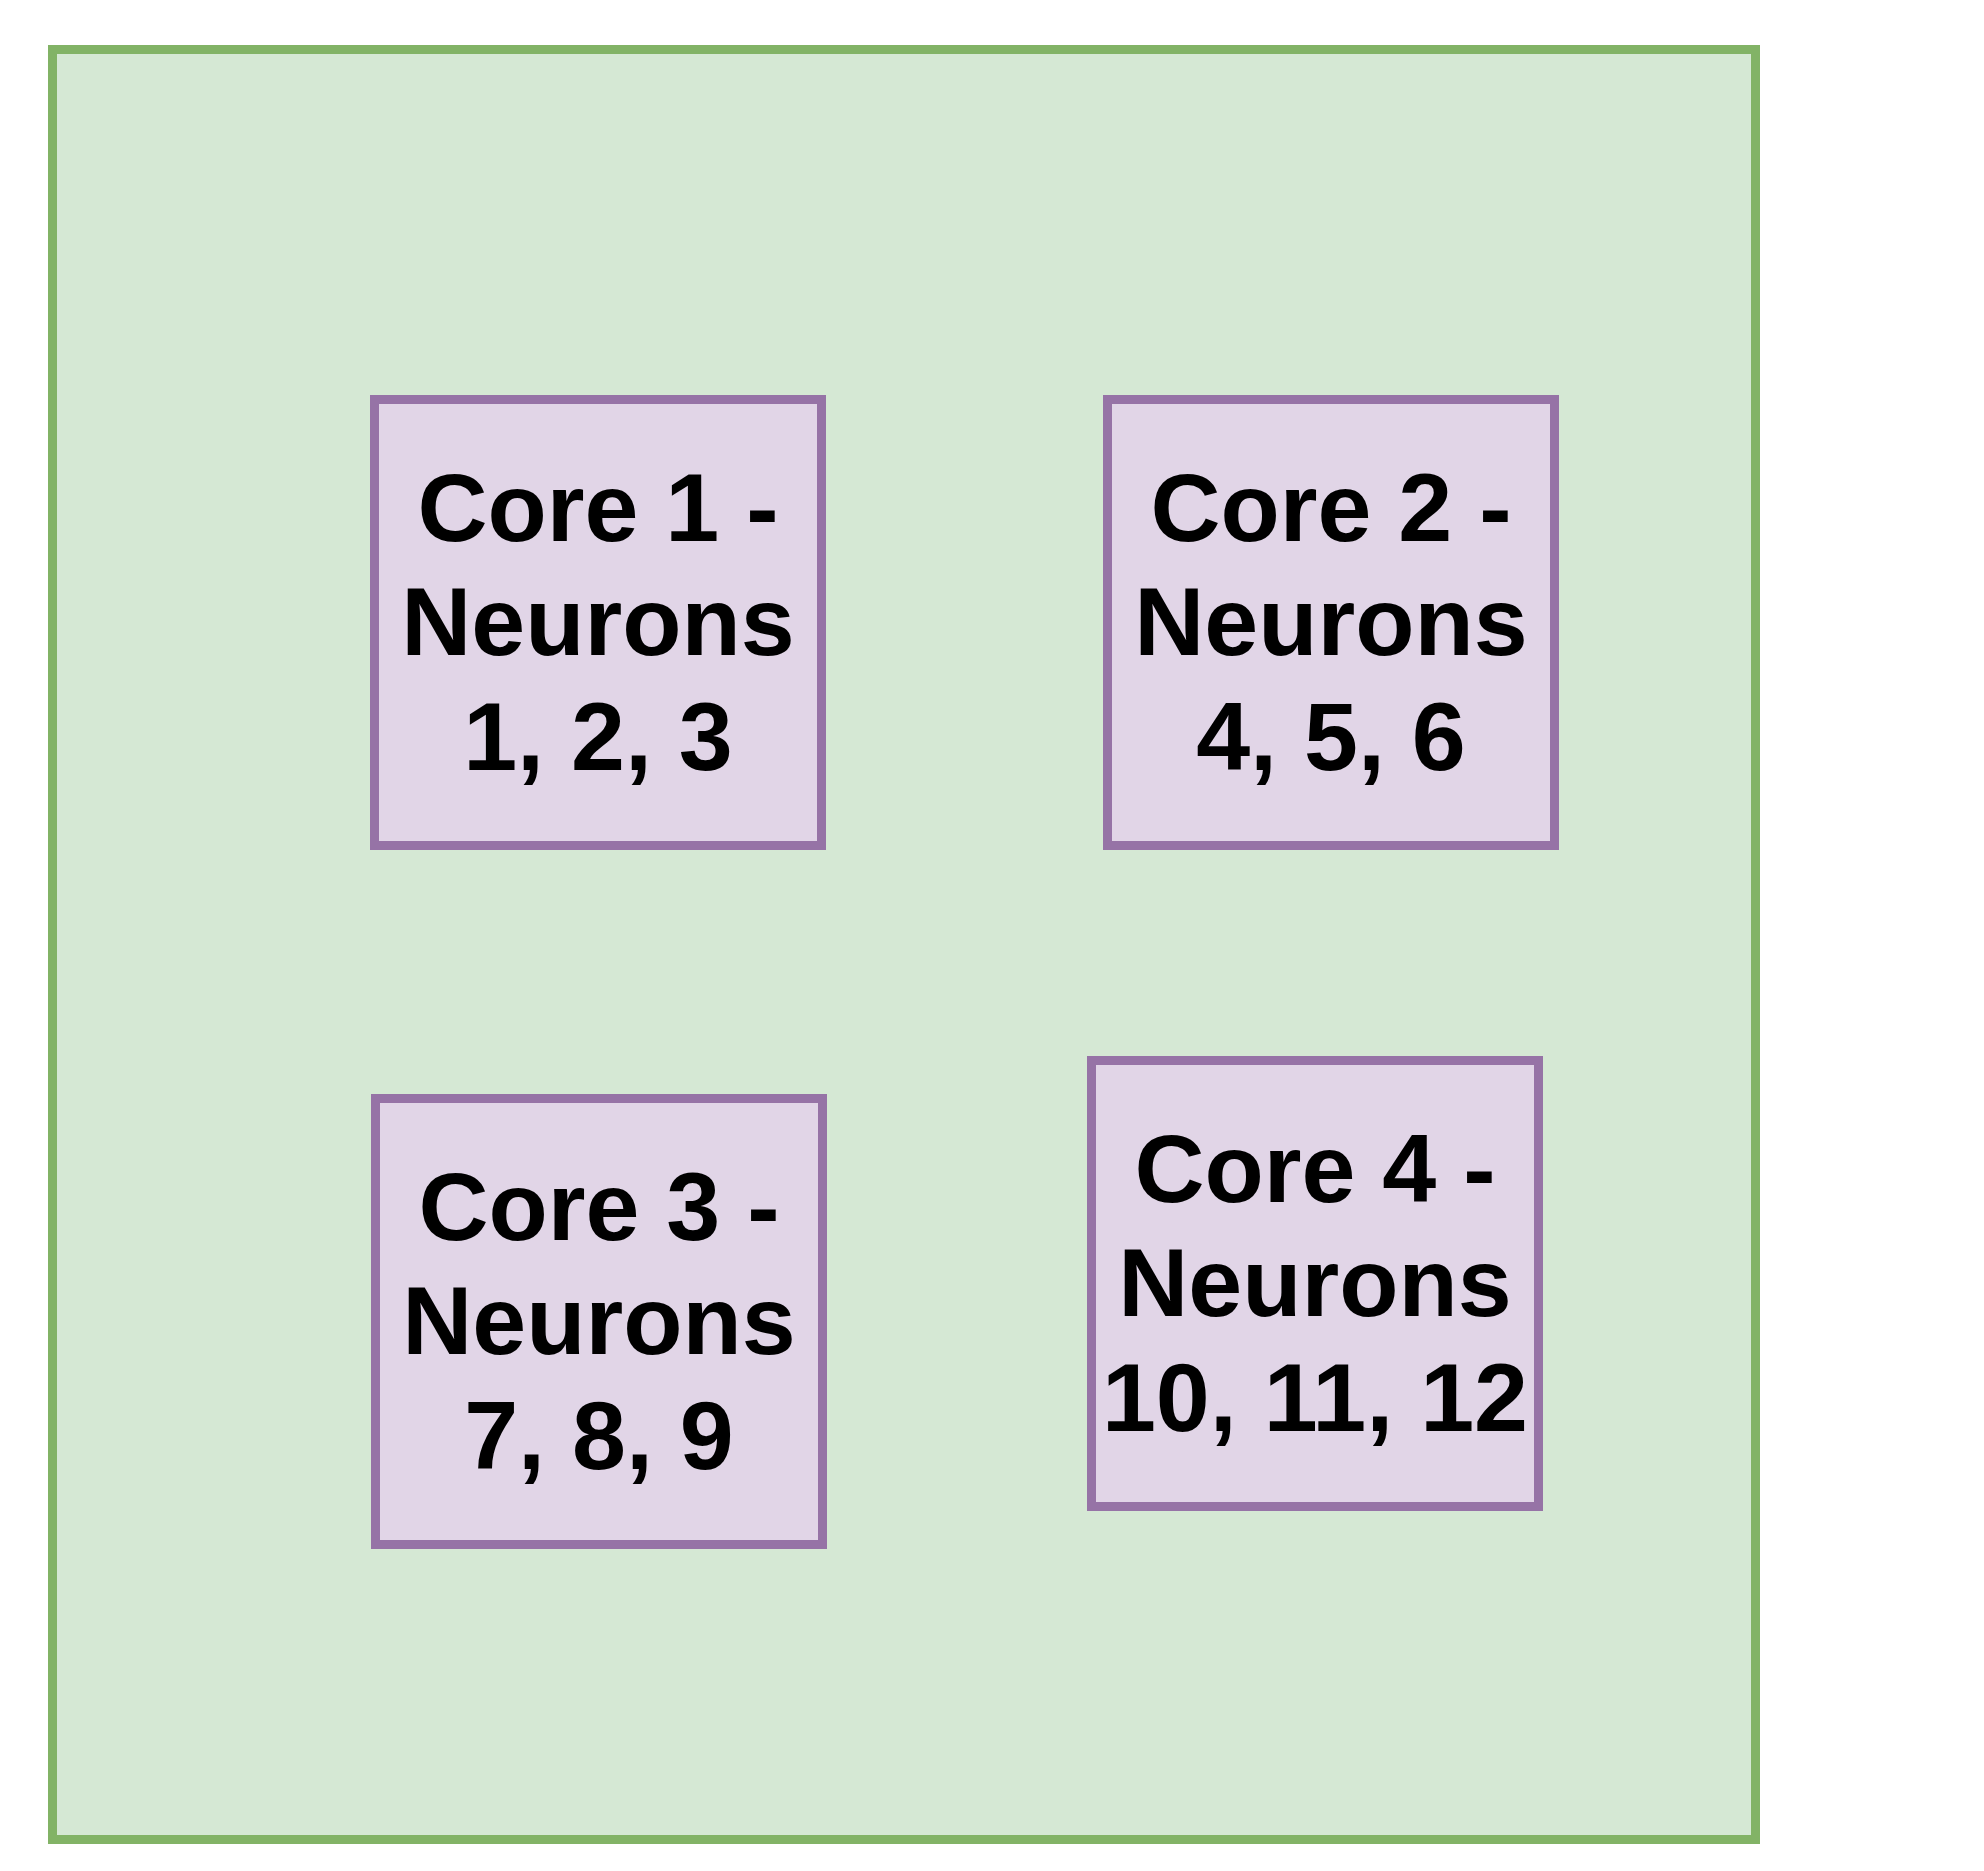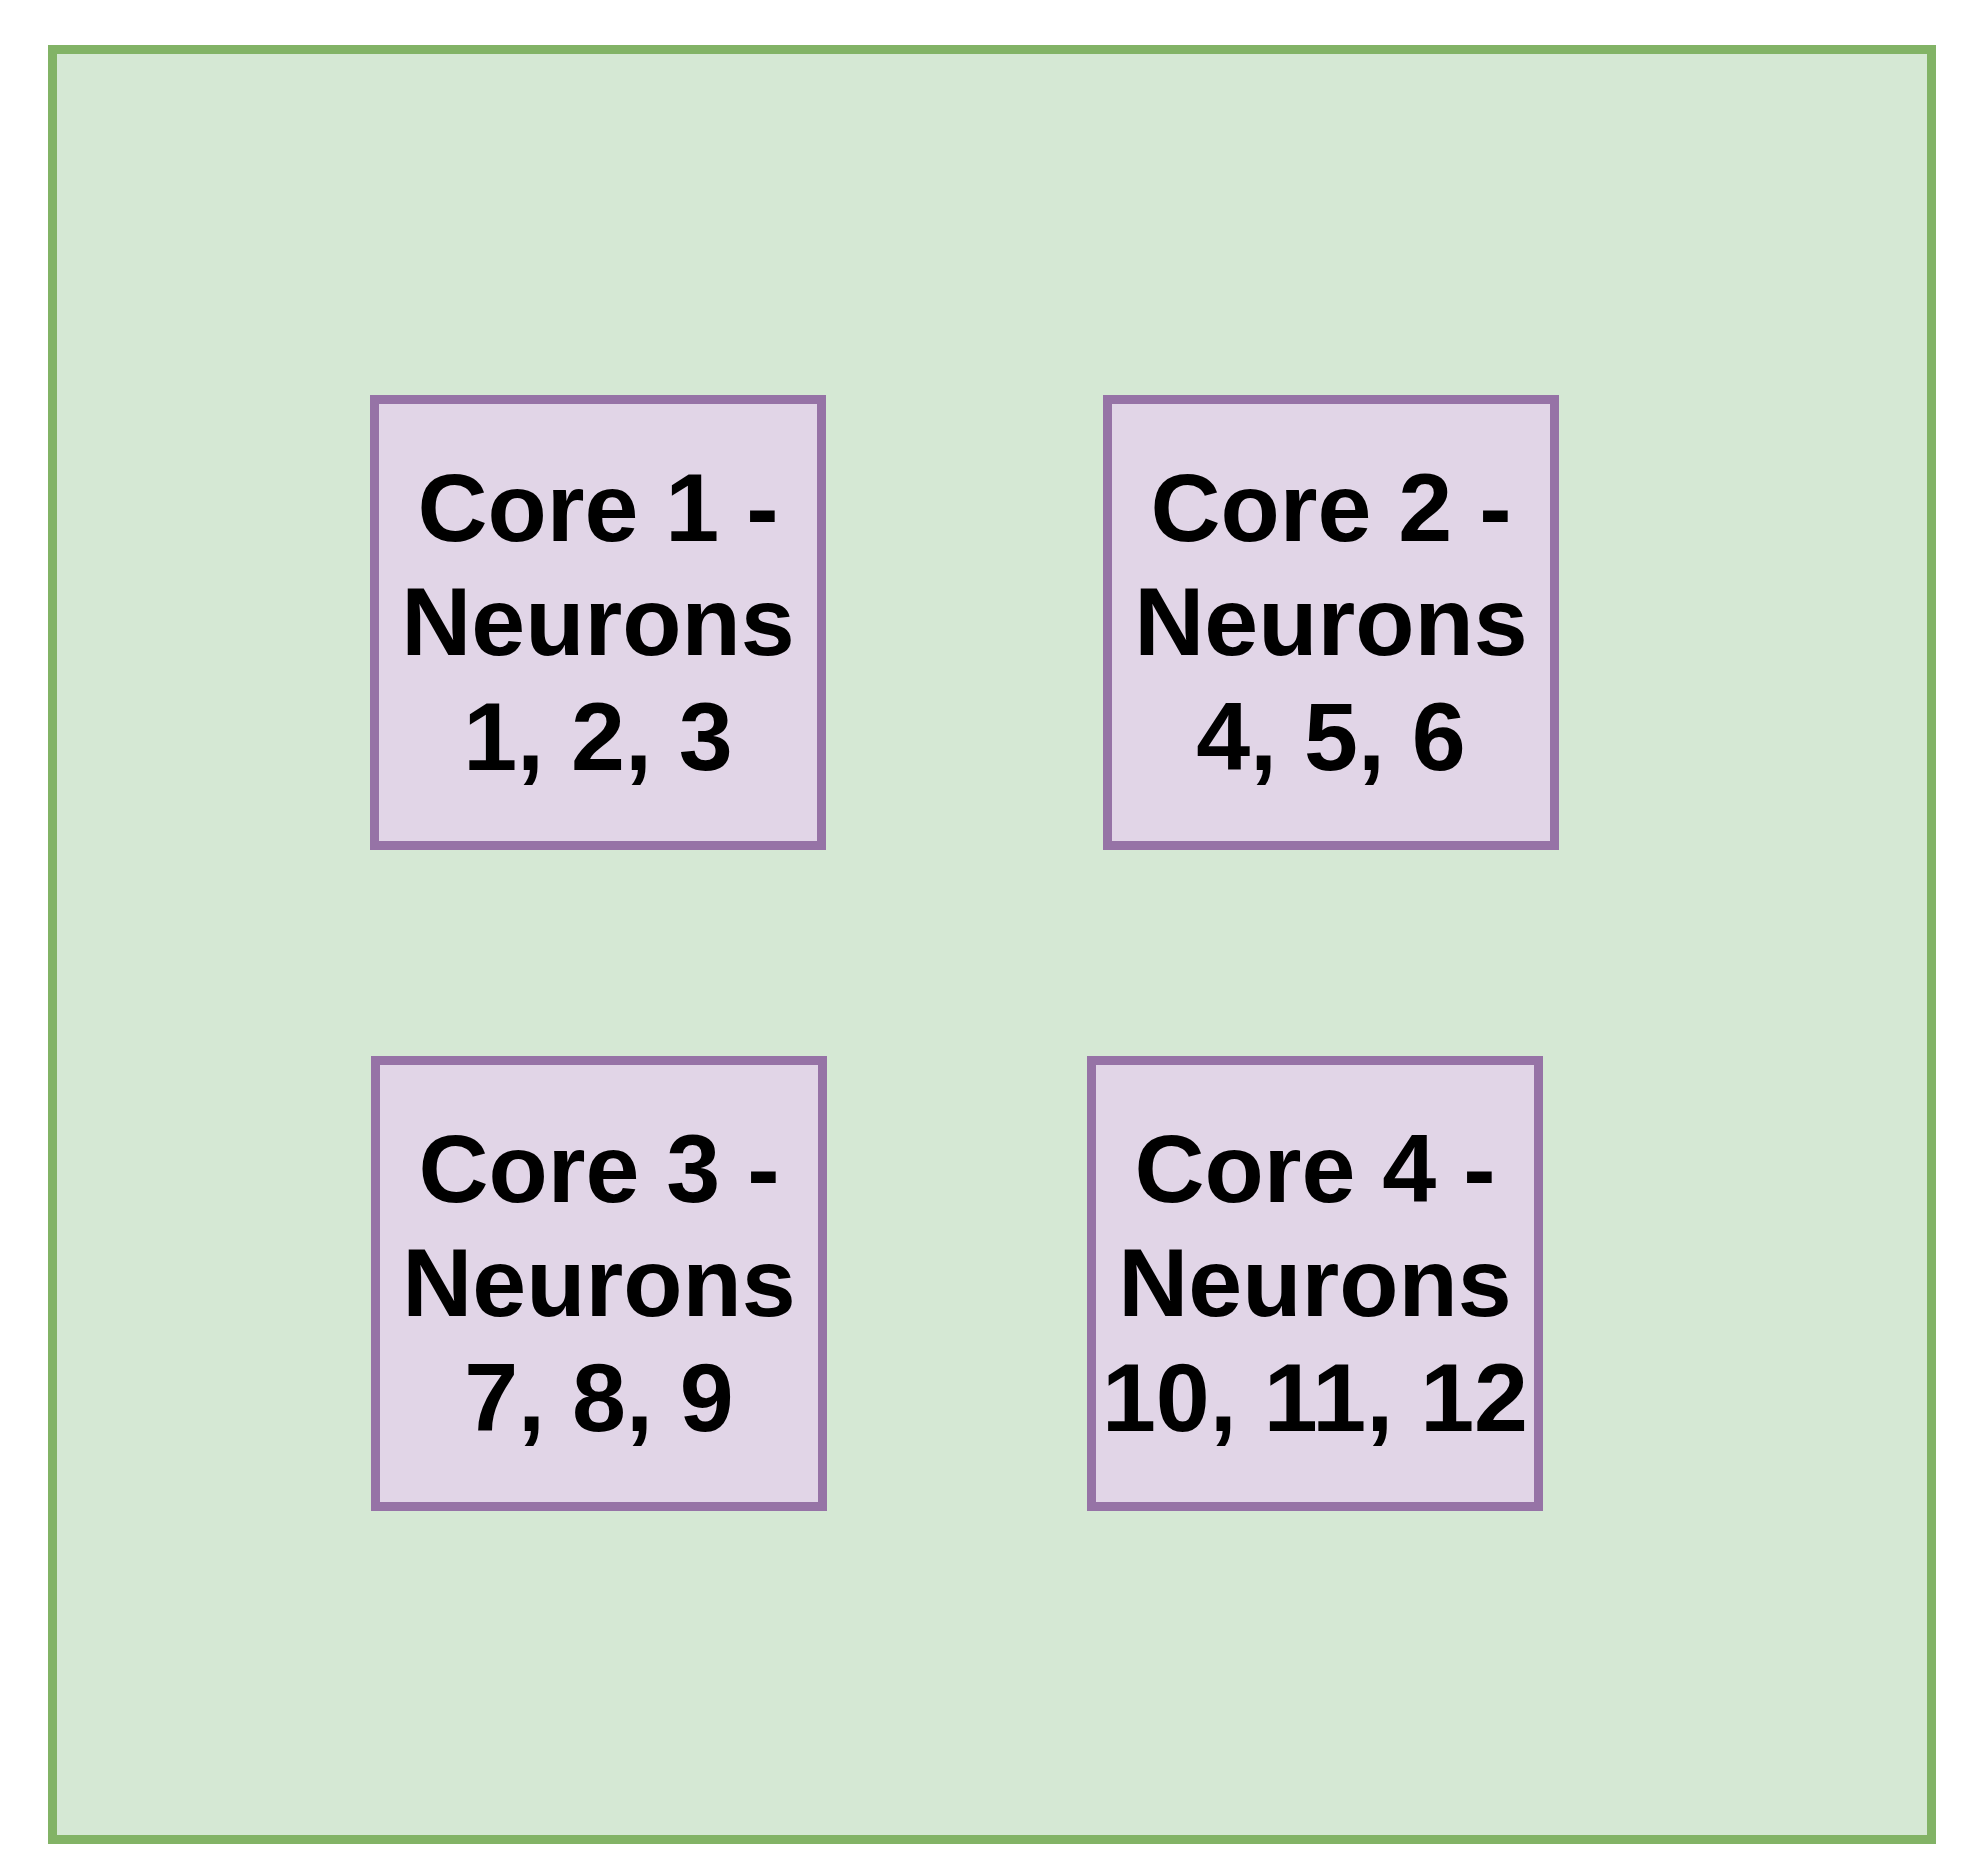"Core 1 -" .chip { width: 1888px -> 1712px }
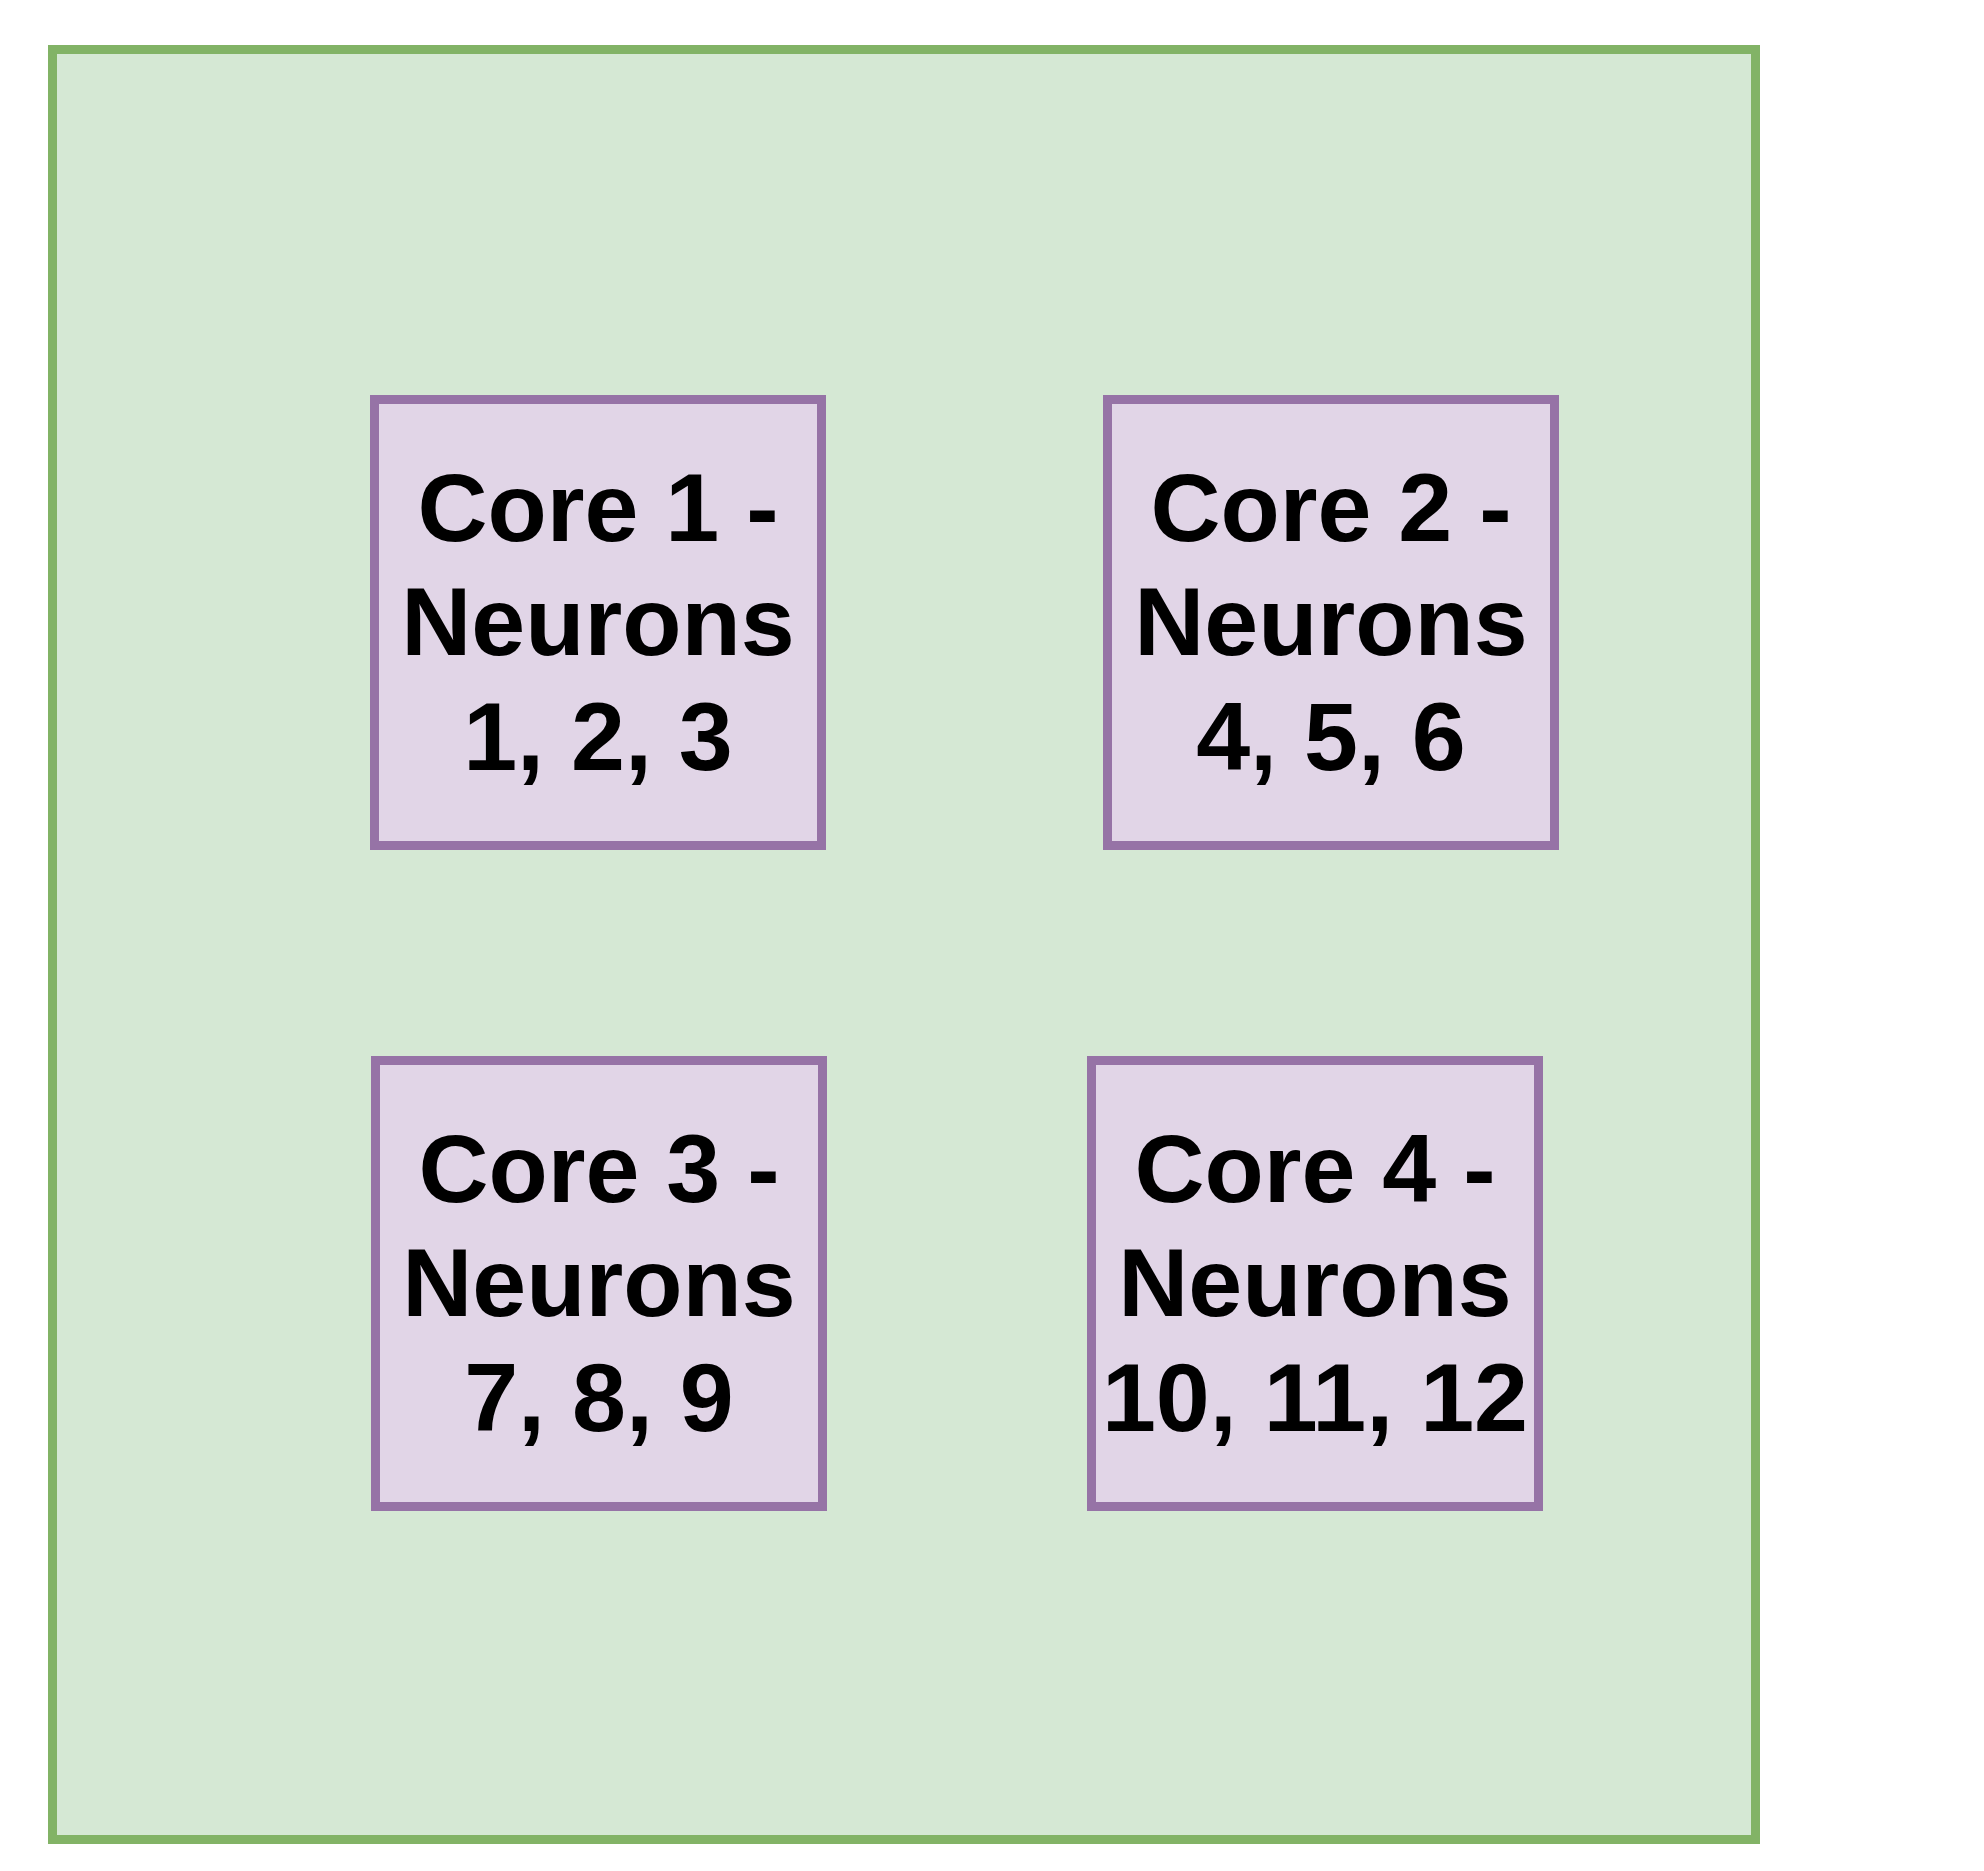"Core 3 -" .core-3 { top: 1002px -> 1040px }
